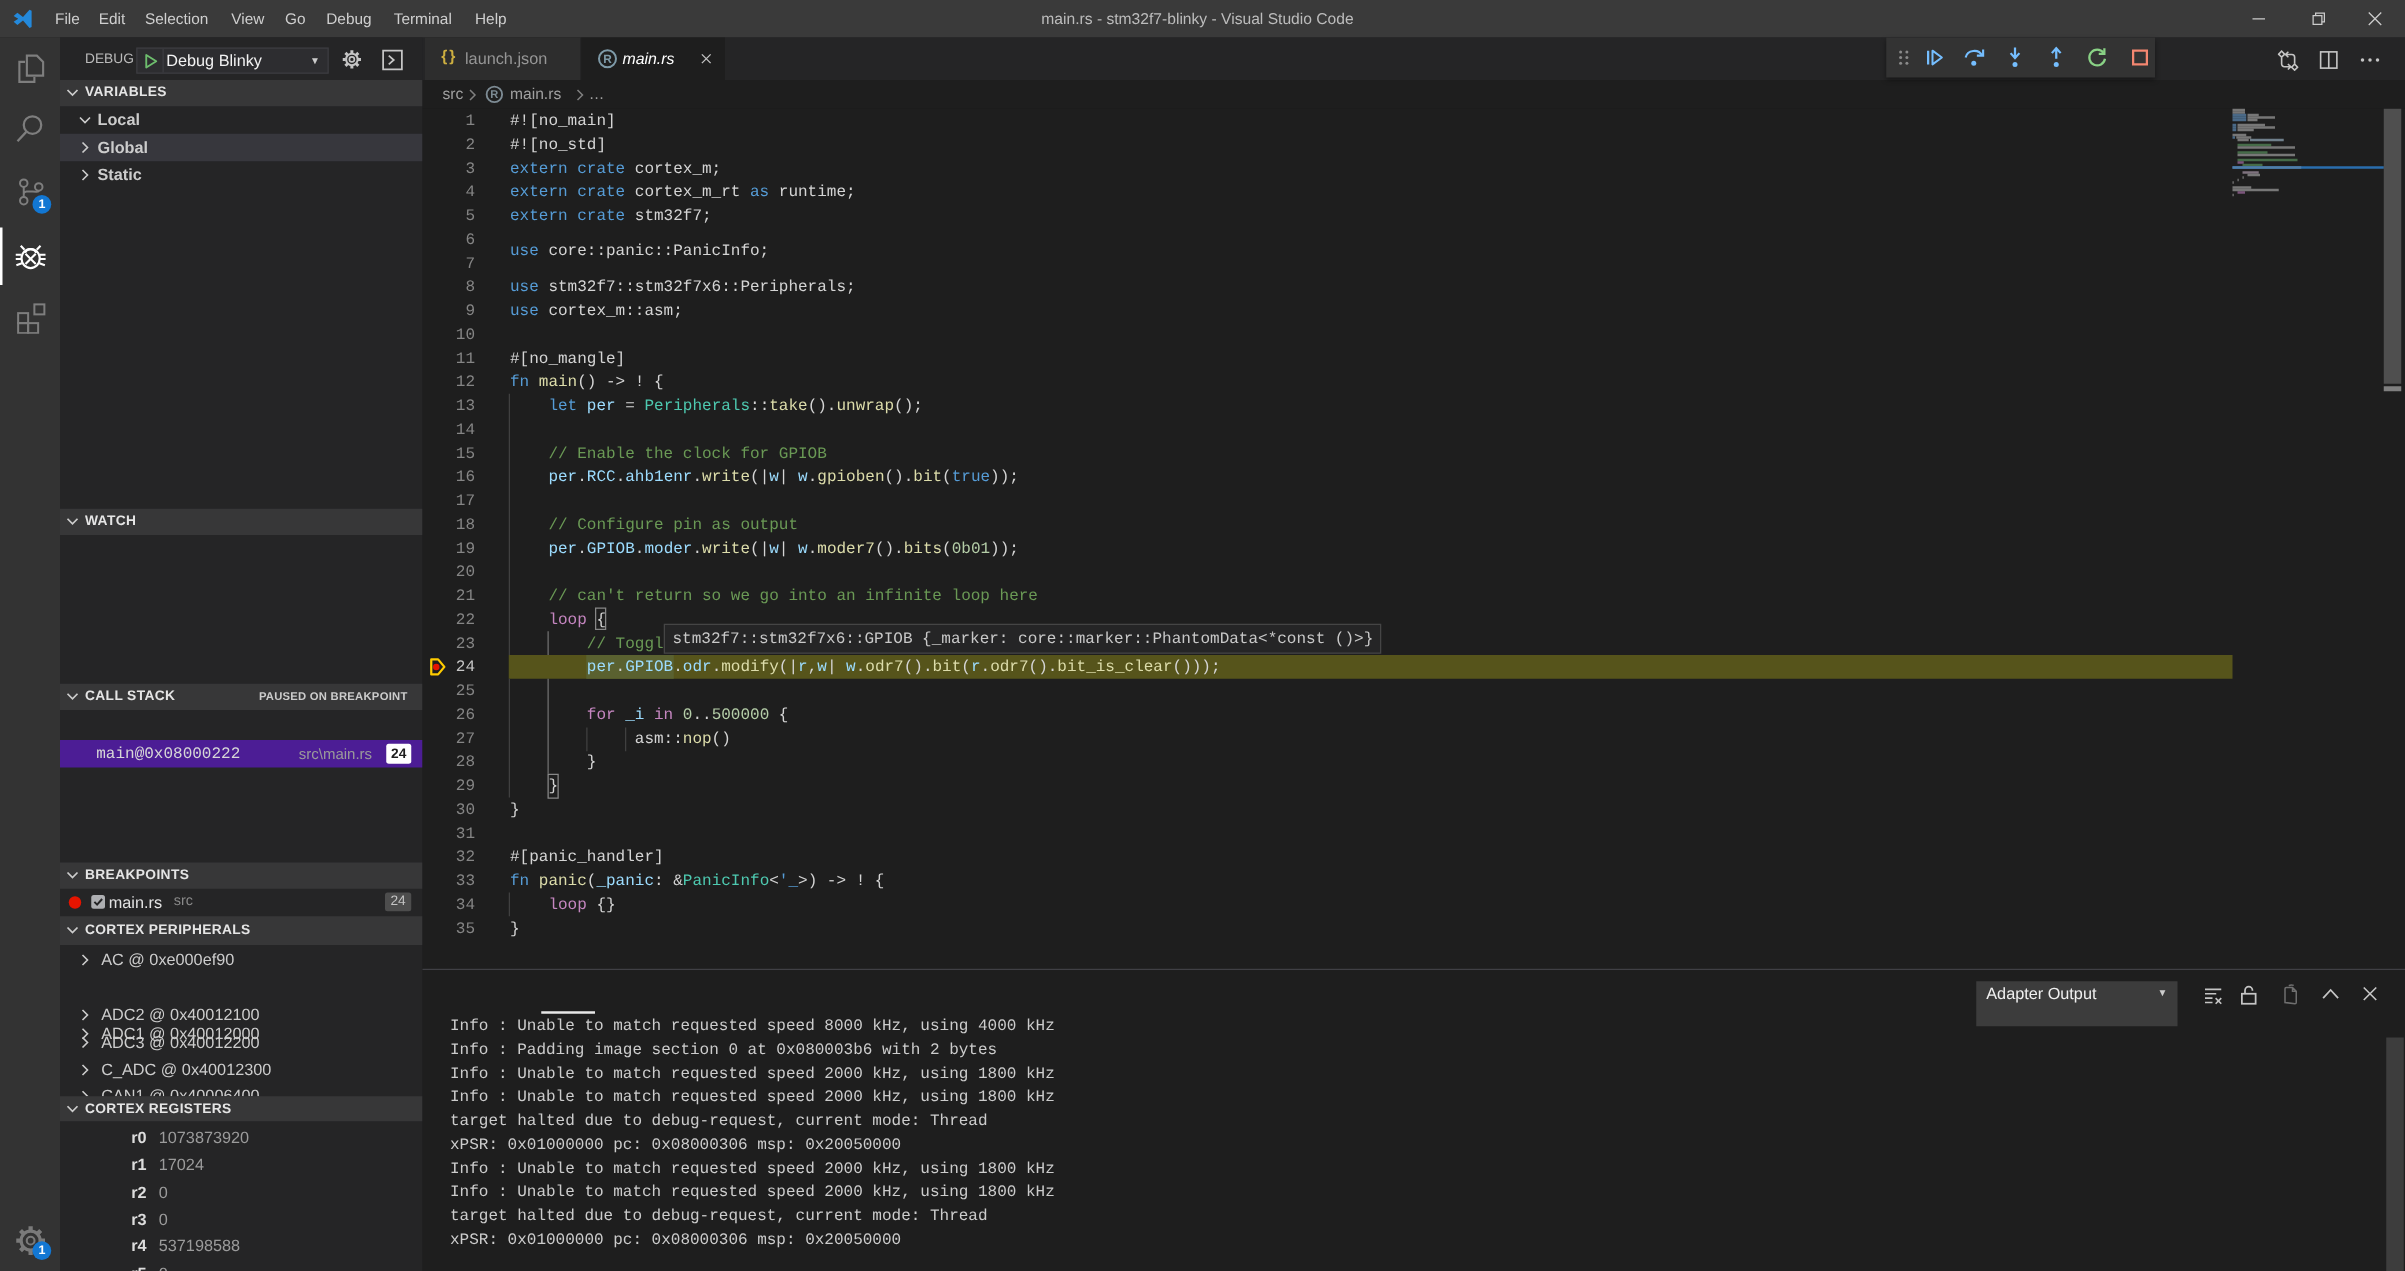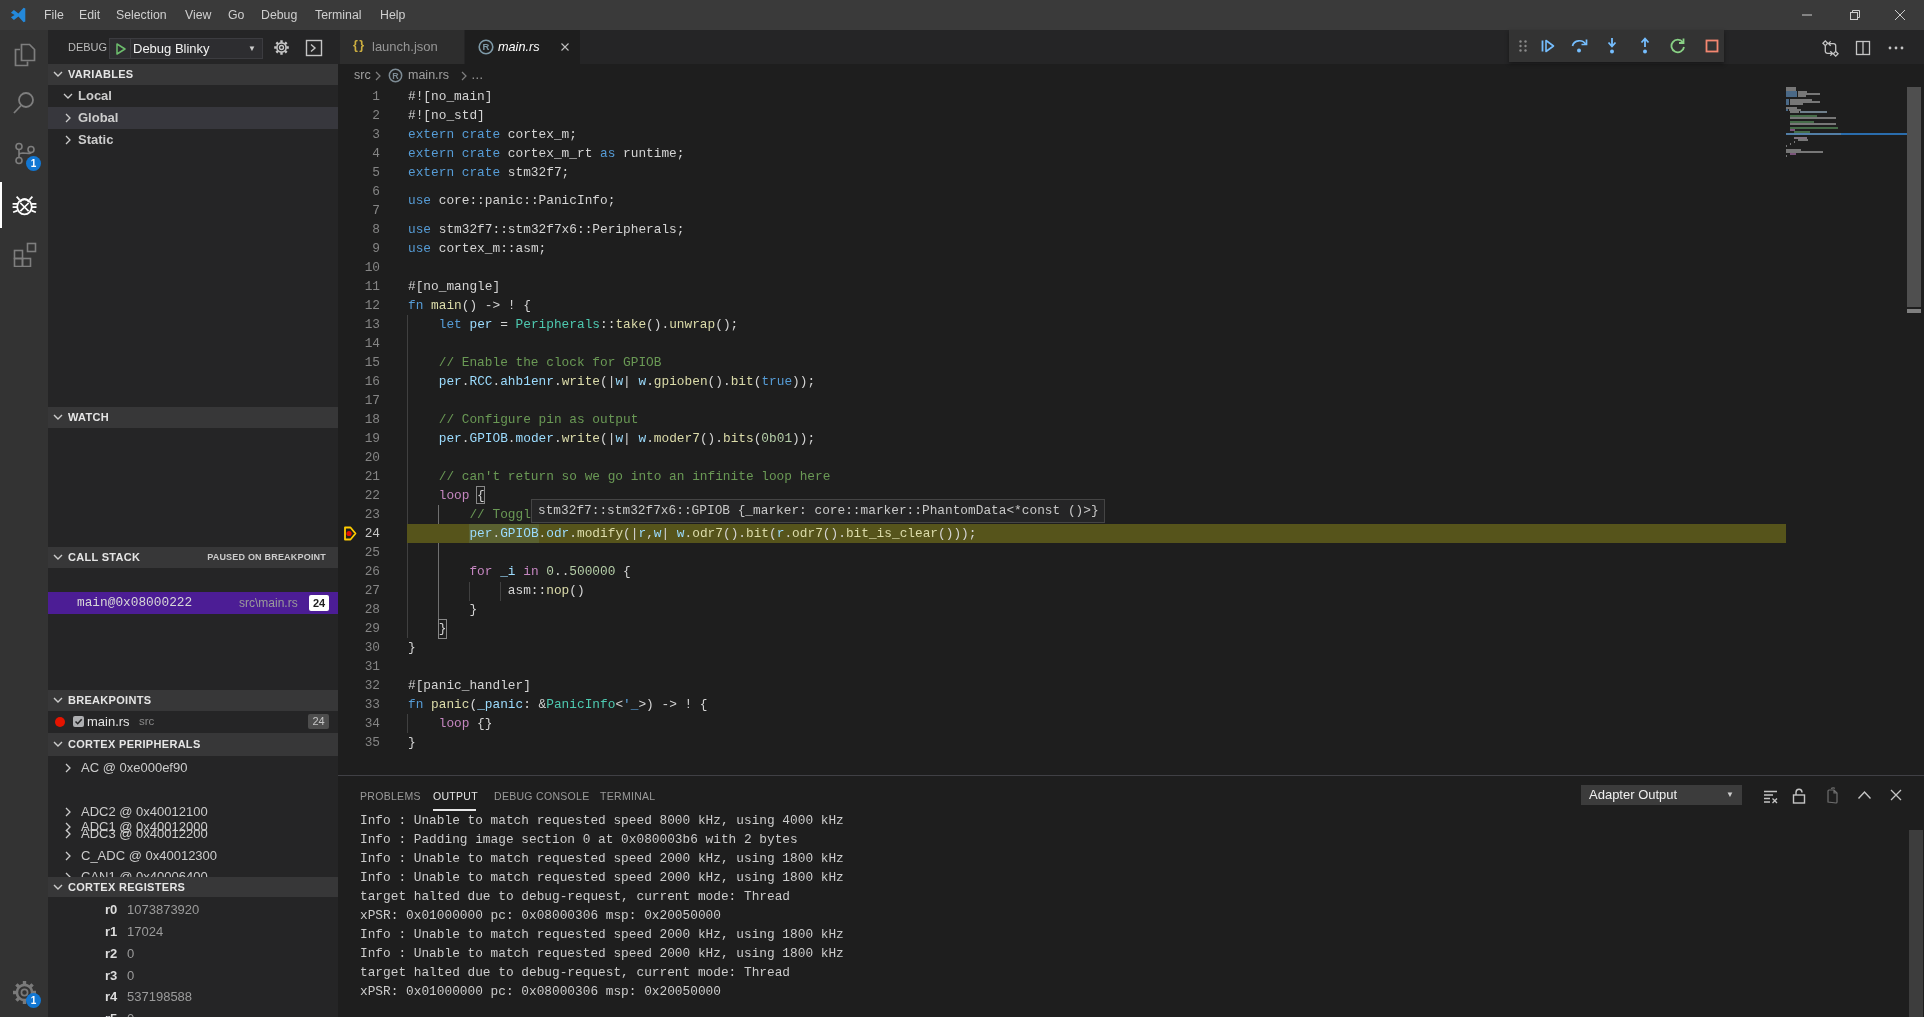"main.rs - stm32f7-blinky - Visual" div.abs { html: none -> <div>main.rs - stm32f7-blinky - Visual Studio Code</div> }
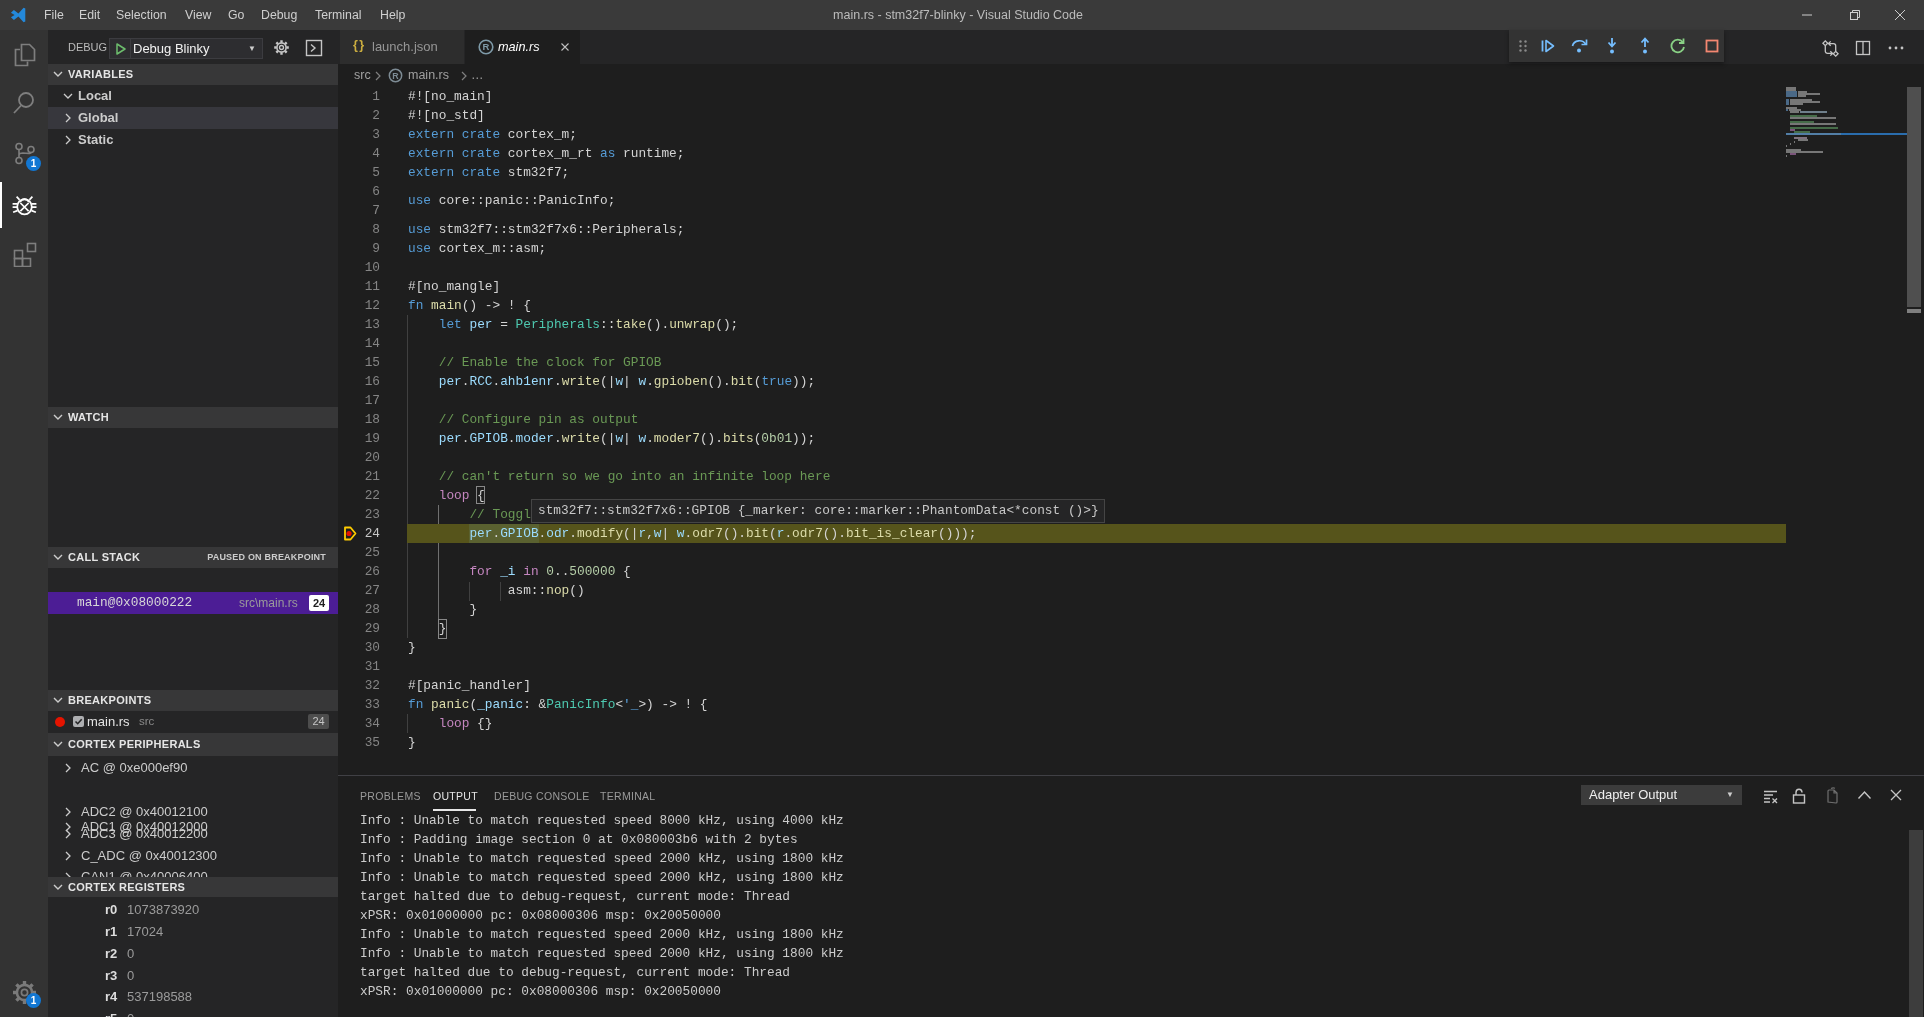"PROBLEMS" div.abs { html: <div> <span>PROBLEMS</span> <span>OUTPUT</span> <span>DEBUG CONSOLE</span> <span>TERMINAL</span> </div> -> none }
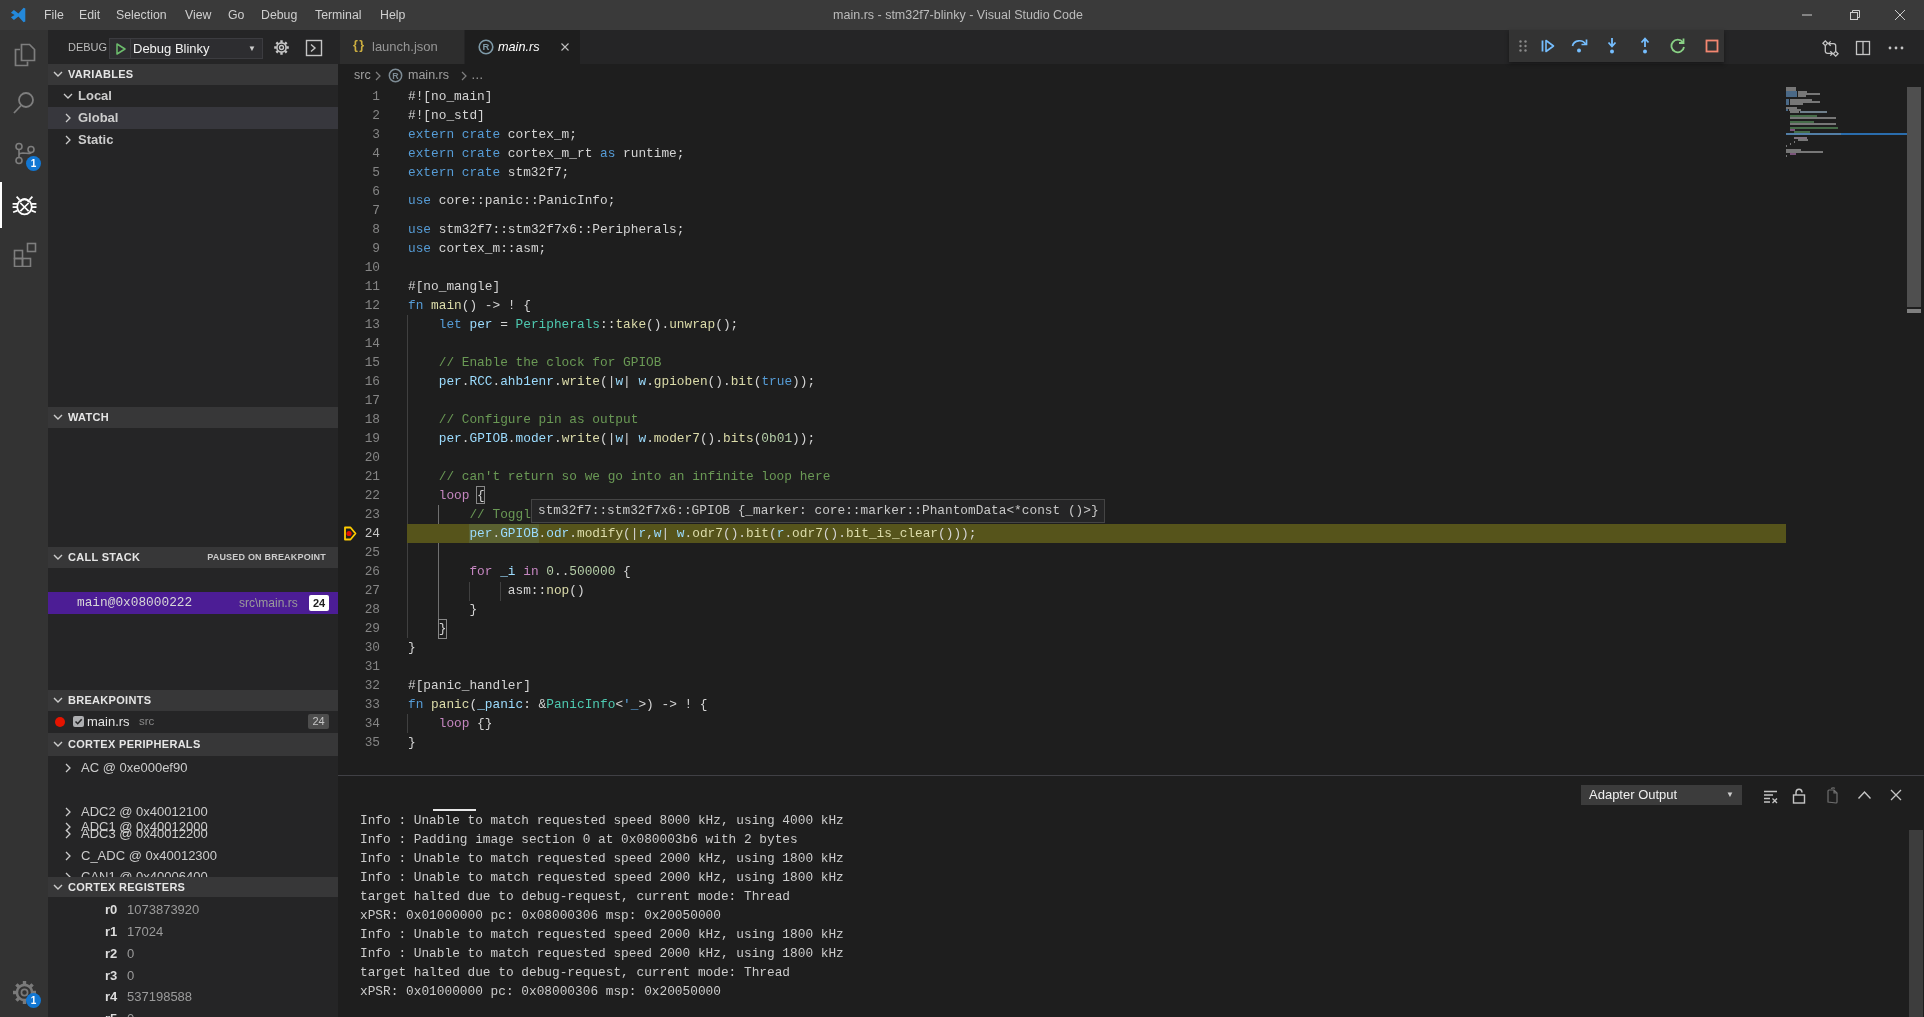"Adapter Output" div.abs { height: 20px -> 36px }
